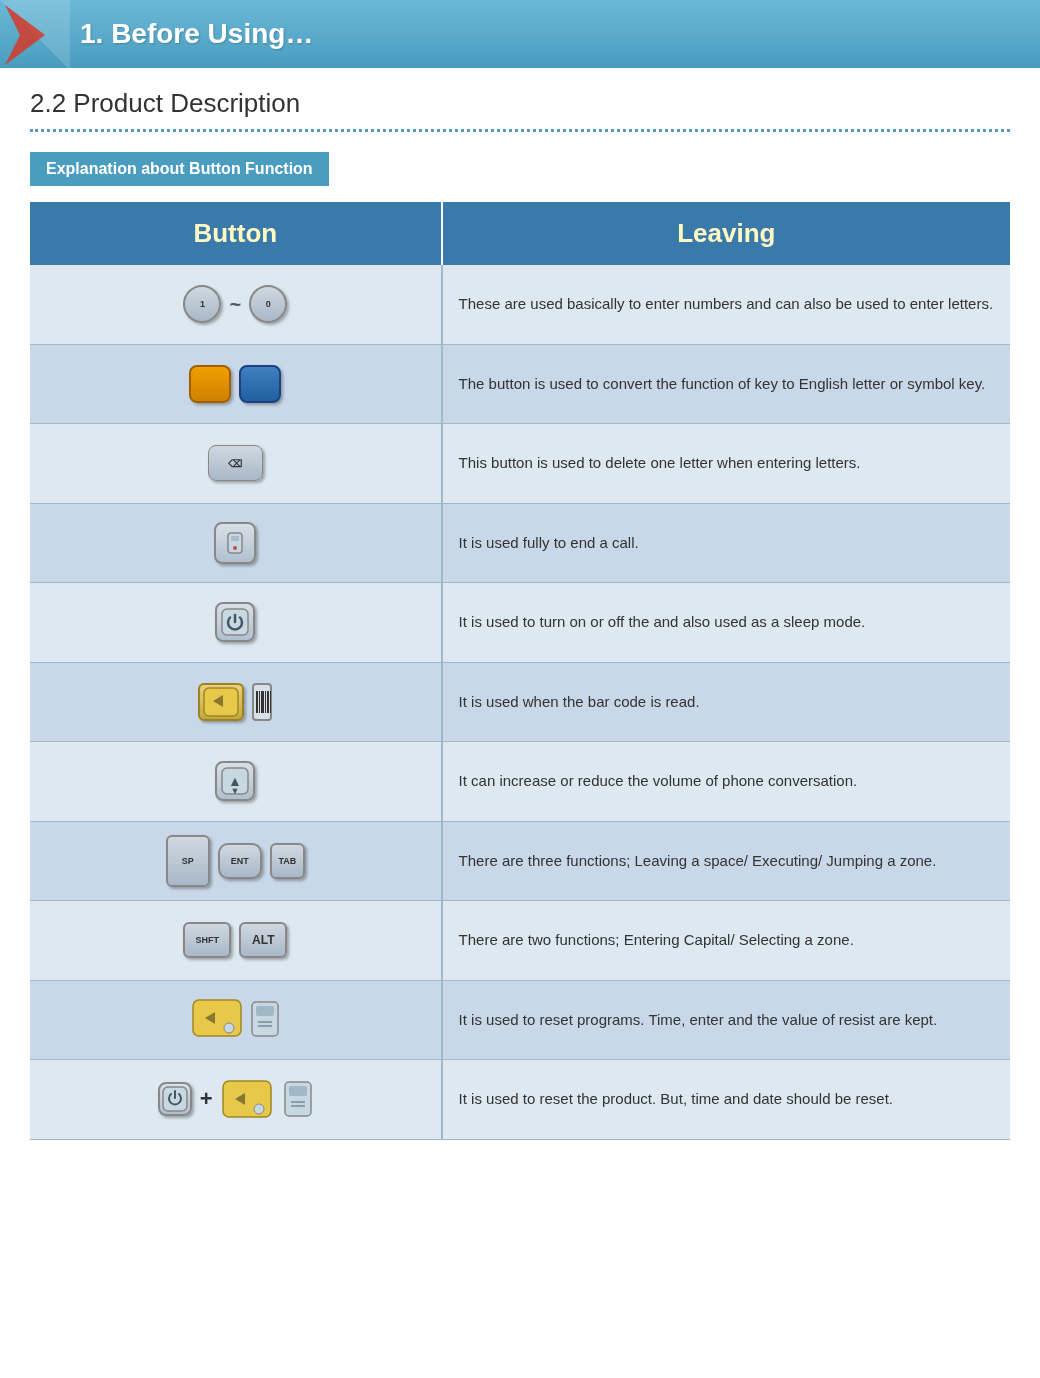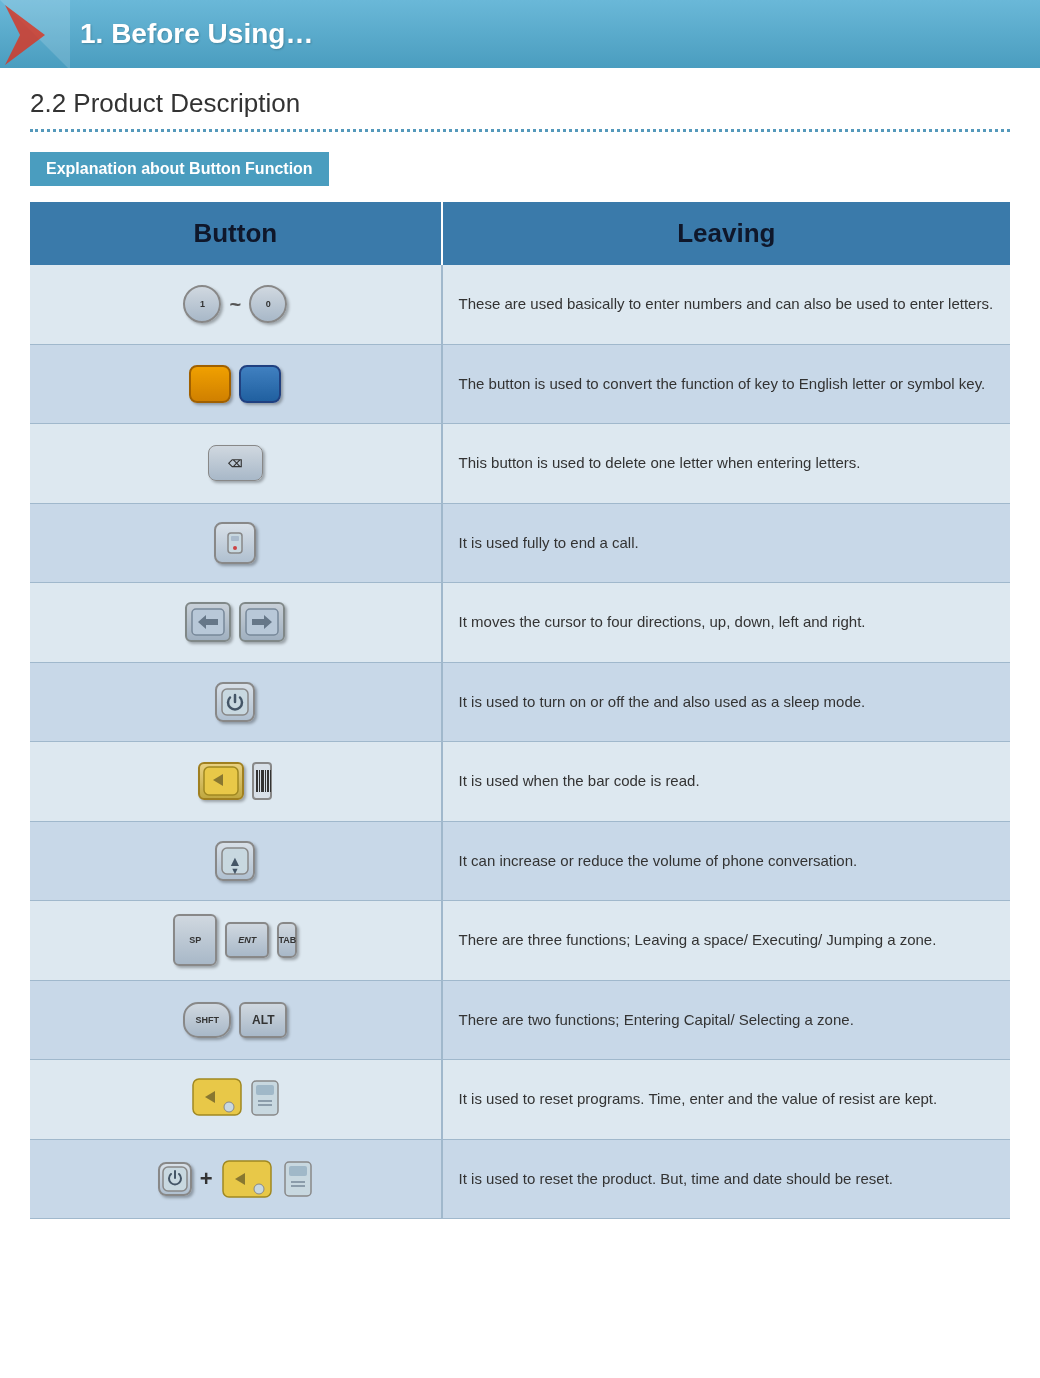"Button" .btn-table thead tr th { color: #0f172a -> #fef9c3 }
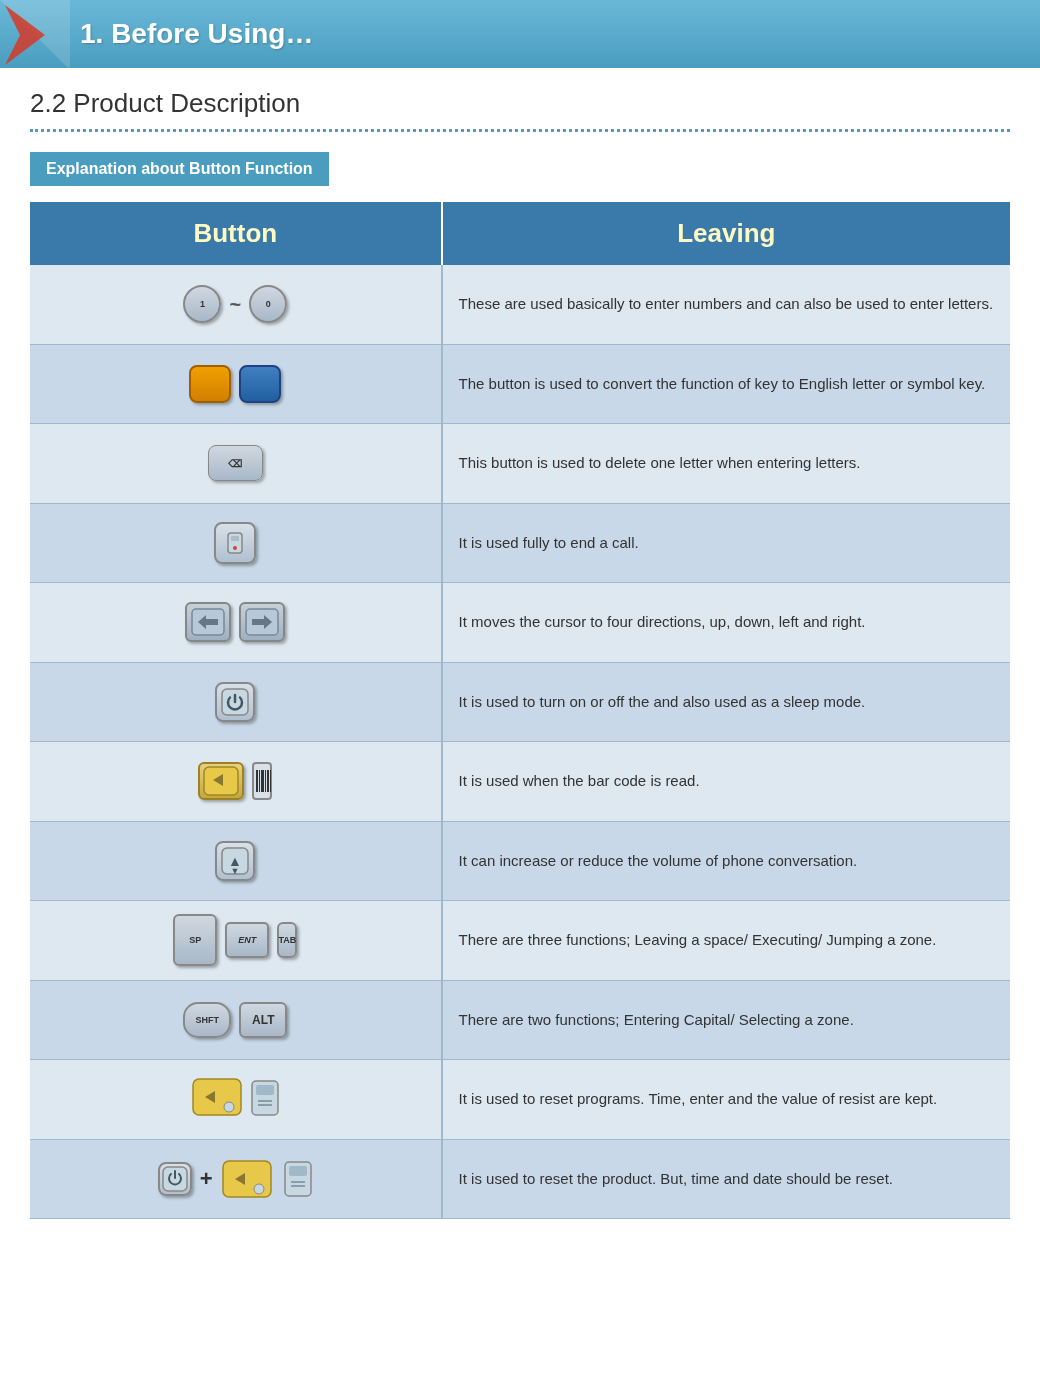"It moves the cursor to" tr { html: <tr> <td> <div> <div> <svg> <rect></rect> <polygon></polygon> </svg> </div> <div> <svg> <rect></rect> <polygon></polygon> </svg> </div> </div> </td> <td>It moves the cursor to four directions, up, down, left and right.</td> </tr> -> none }
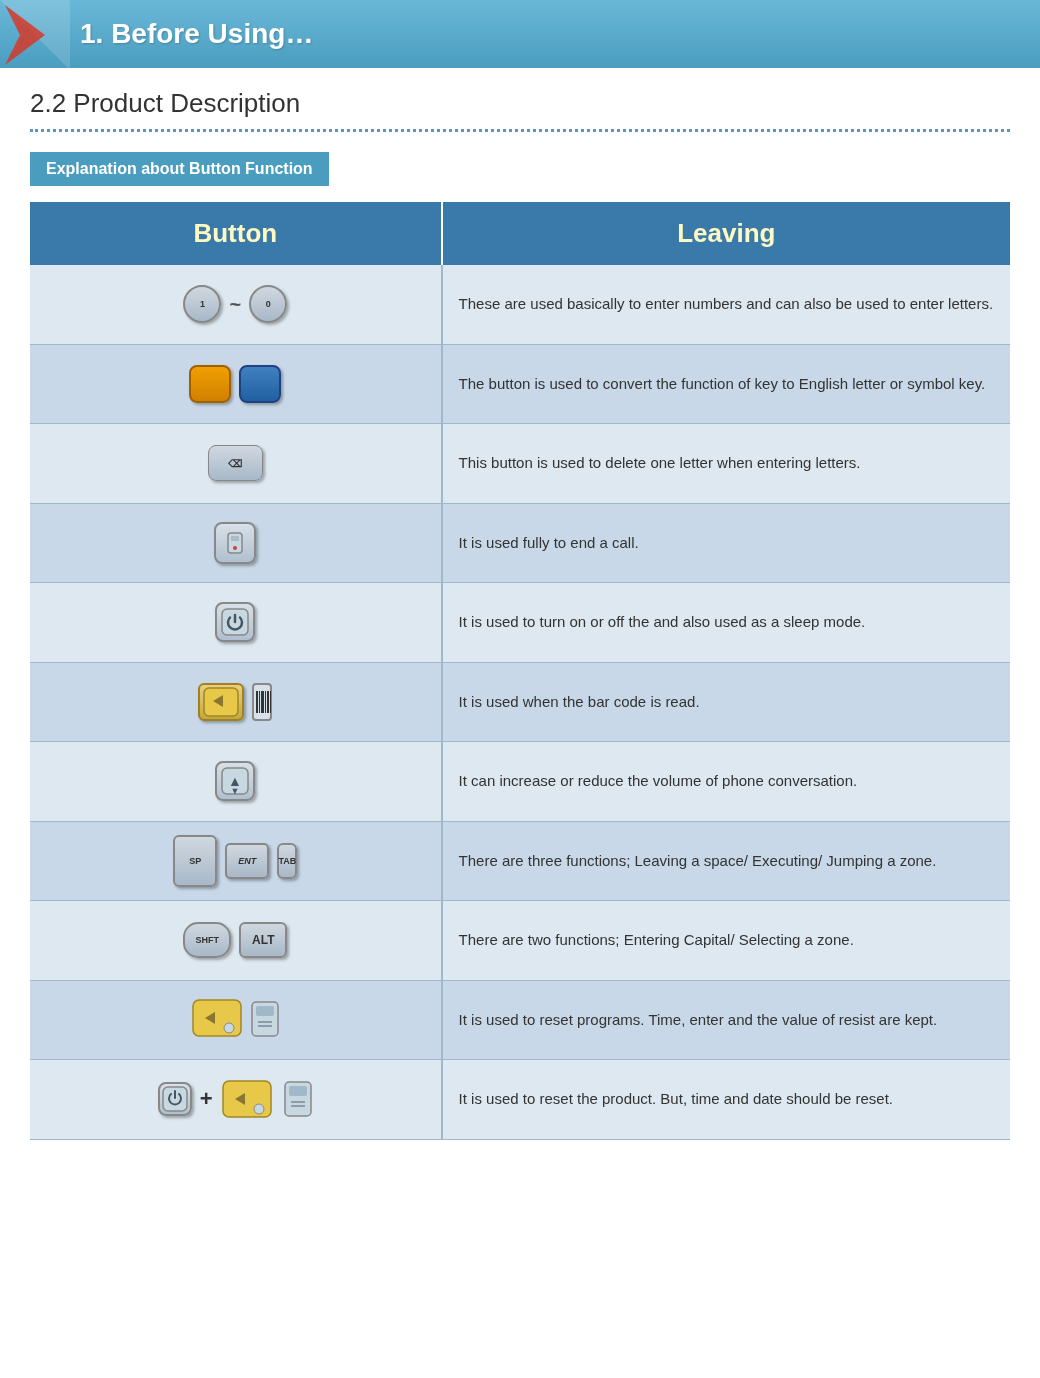"ENT" .key-ent { border-radius: 5px -> 10px; font-style: italic -> none }
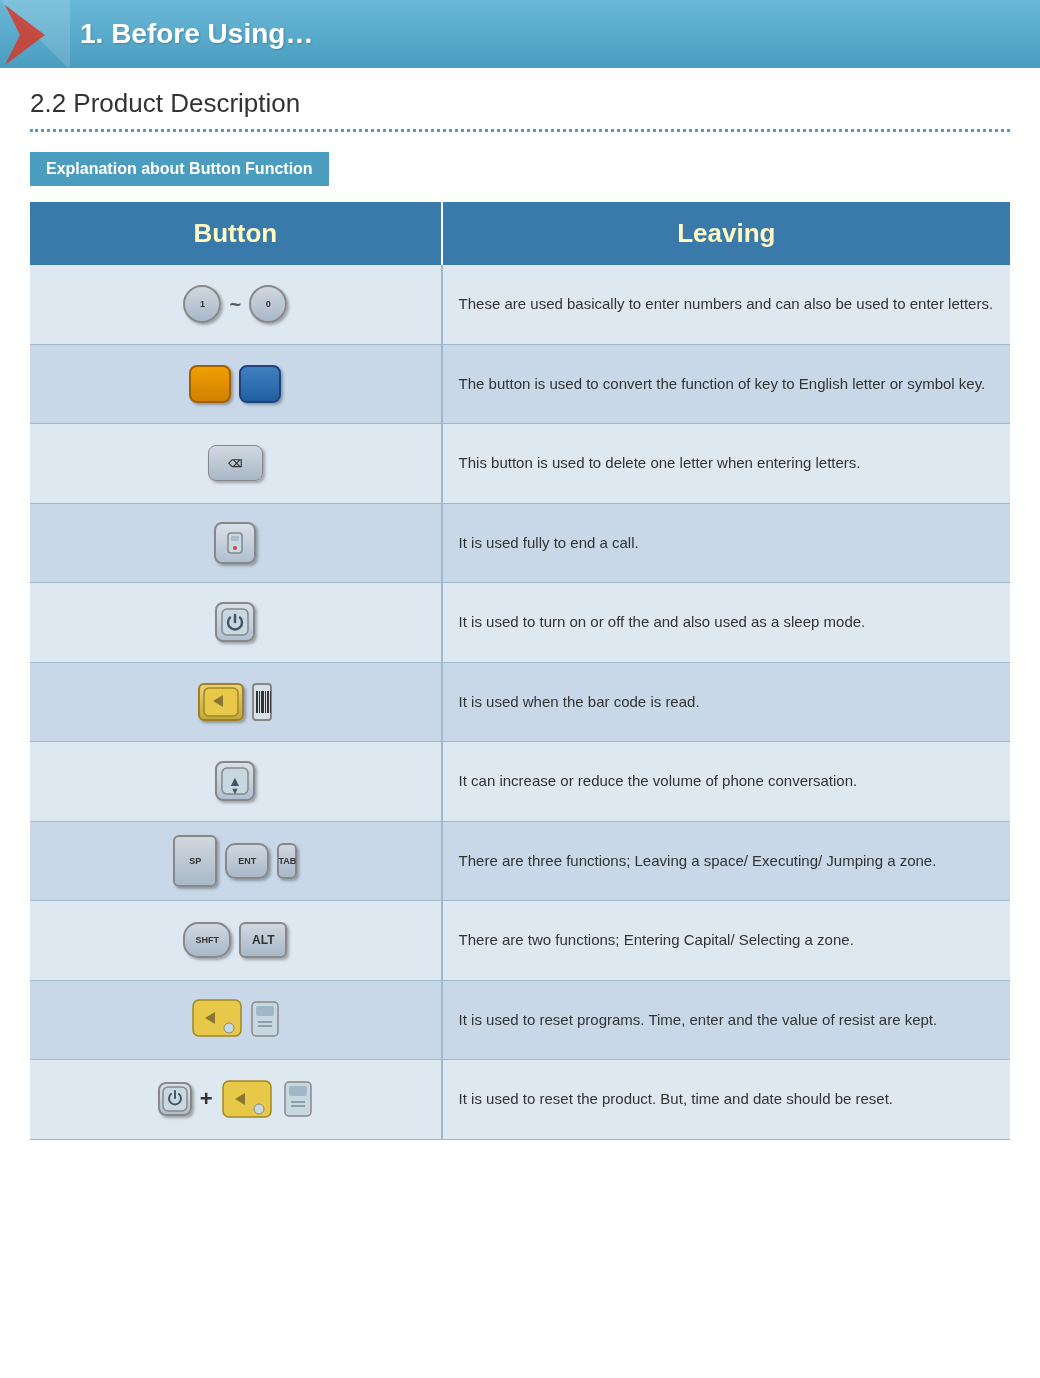"TAB" .key-tab { width: 20px -> 35px }
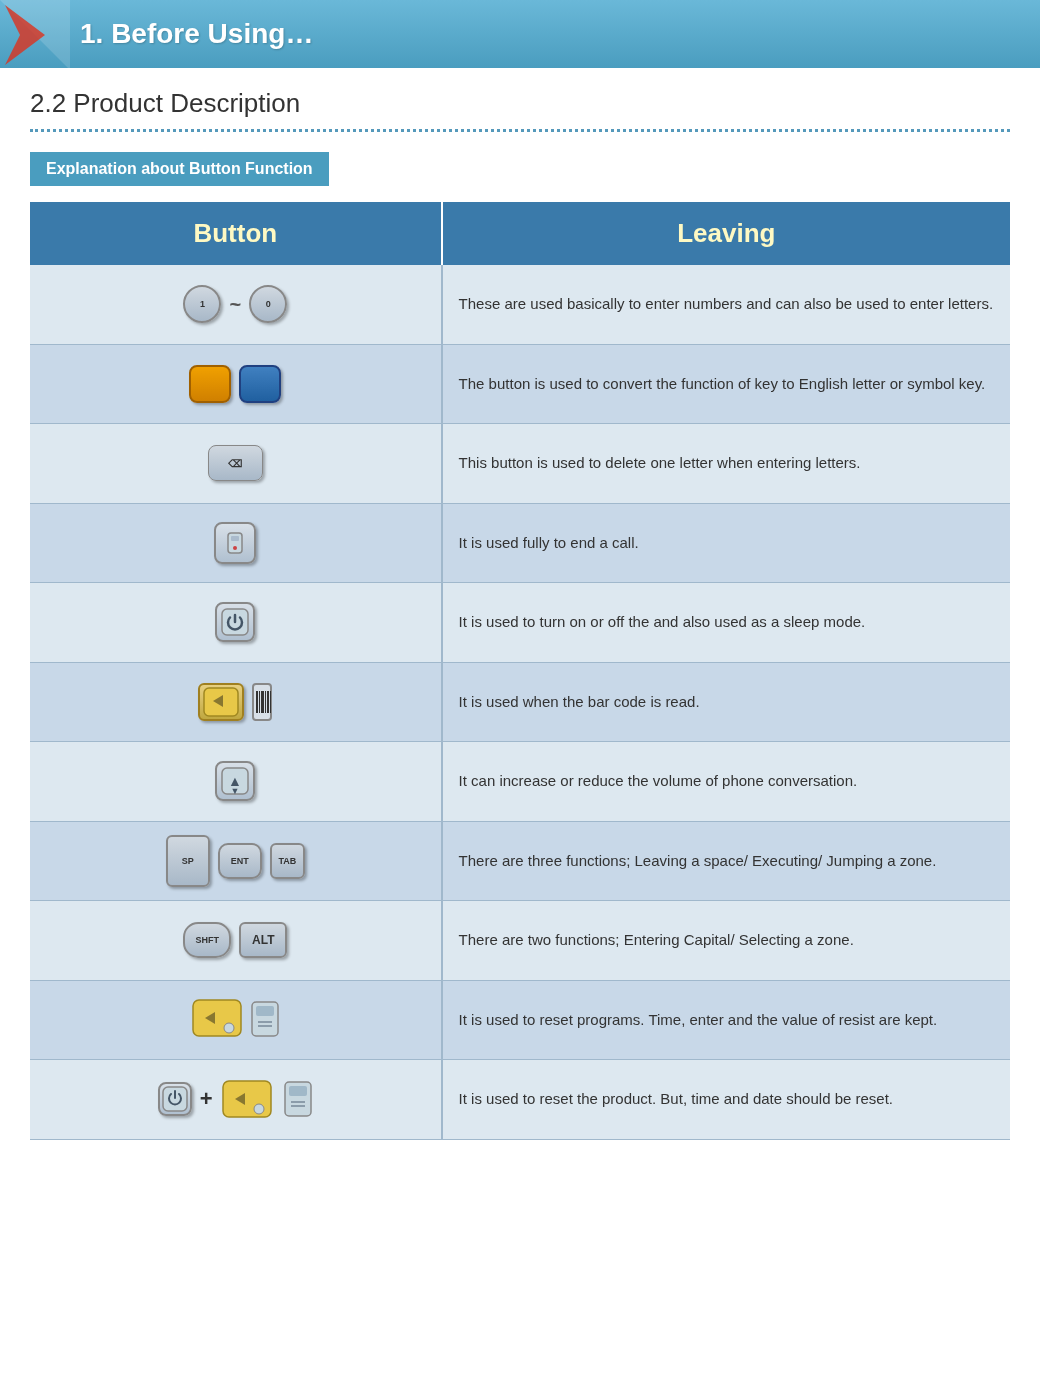"SHFT" .key-shift { border-radius: 15px -> 6px }
